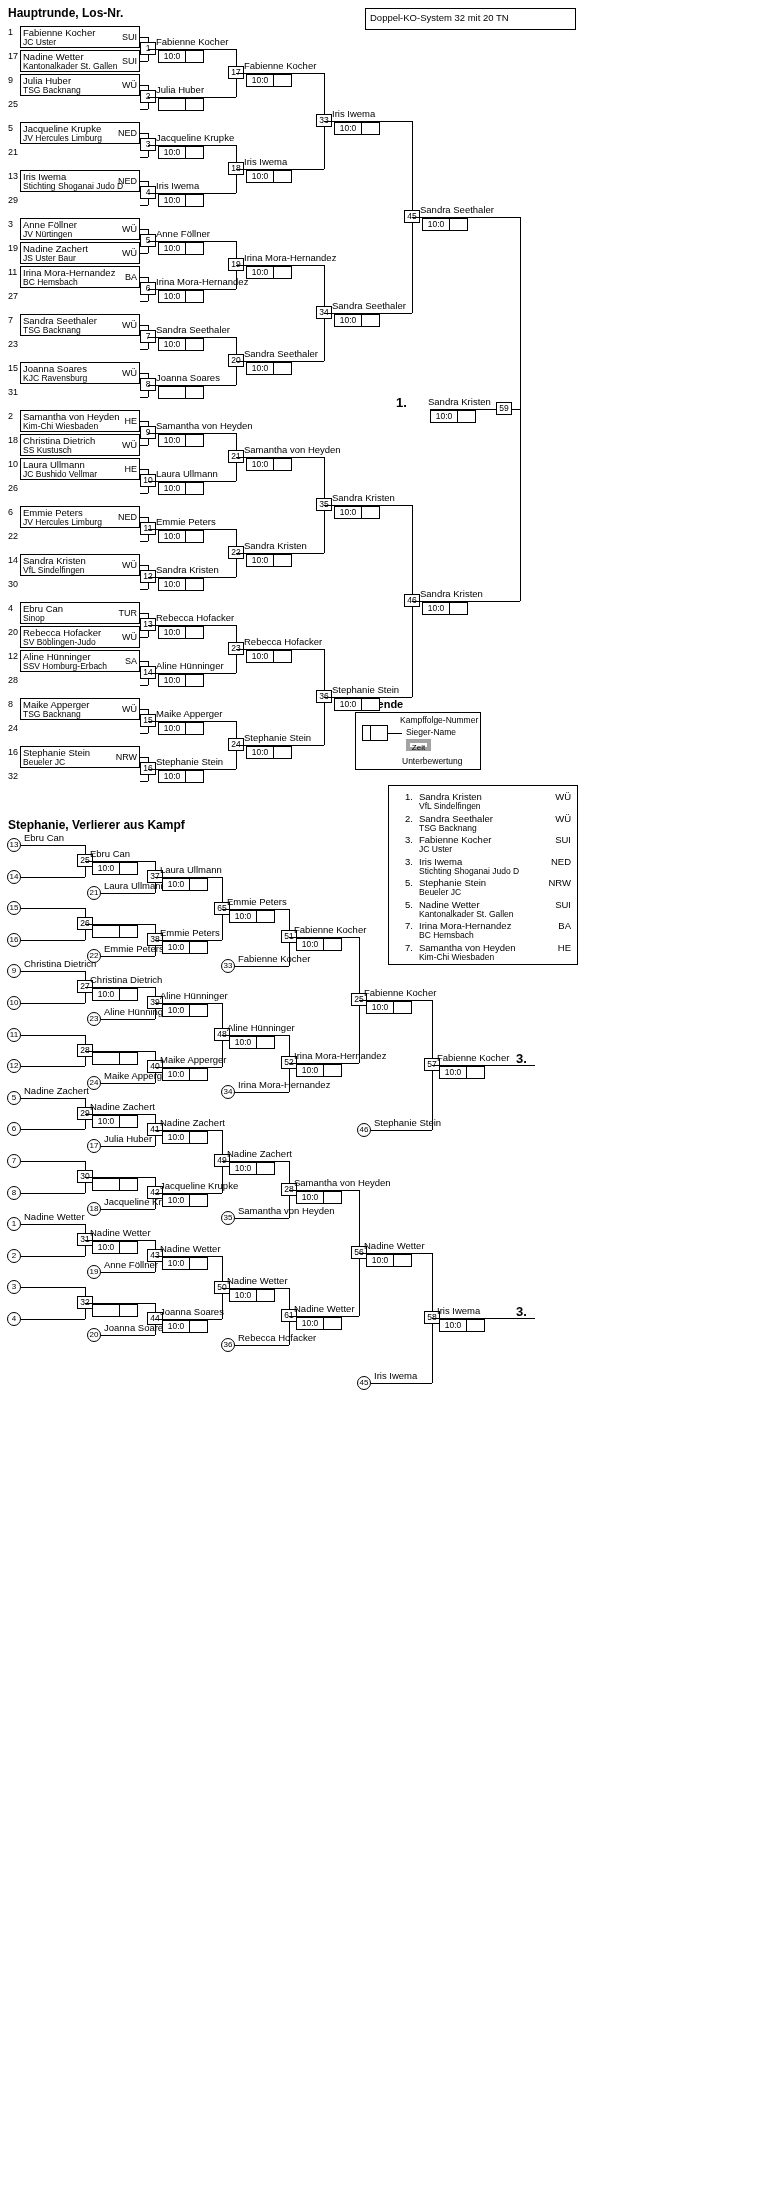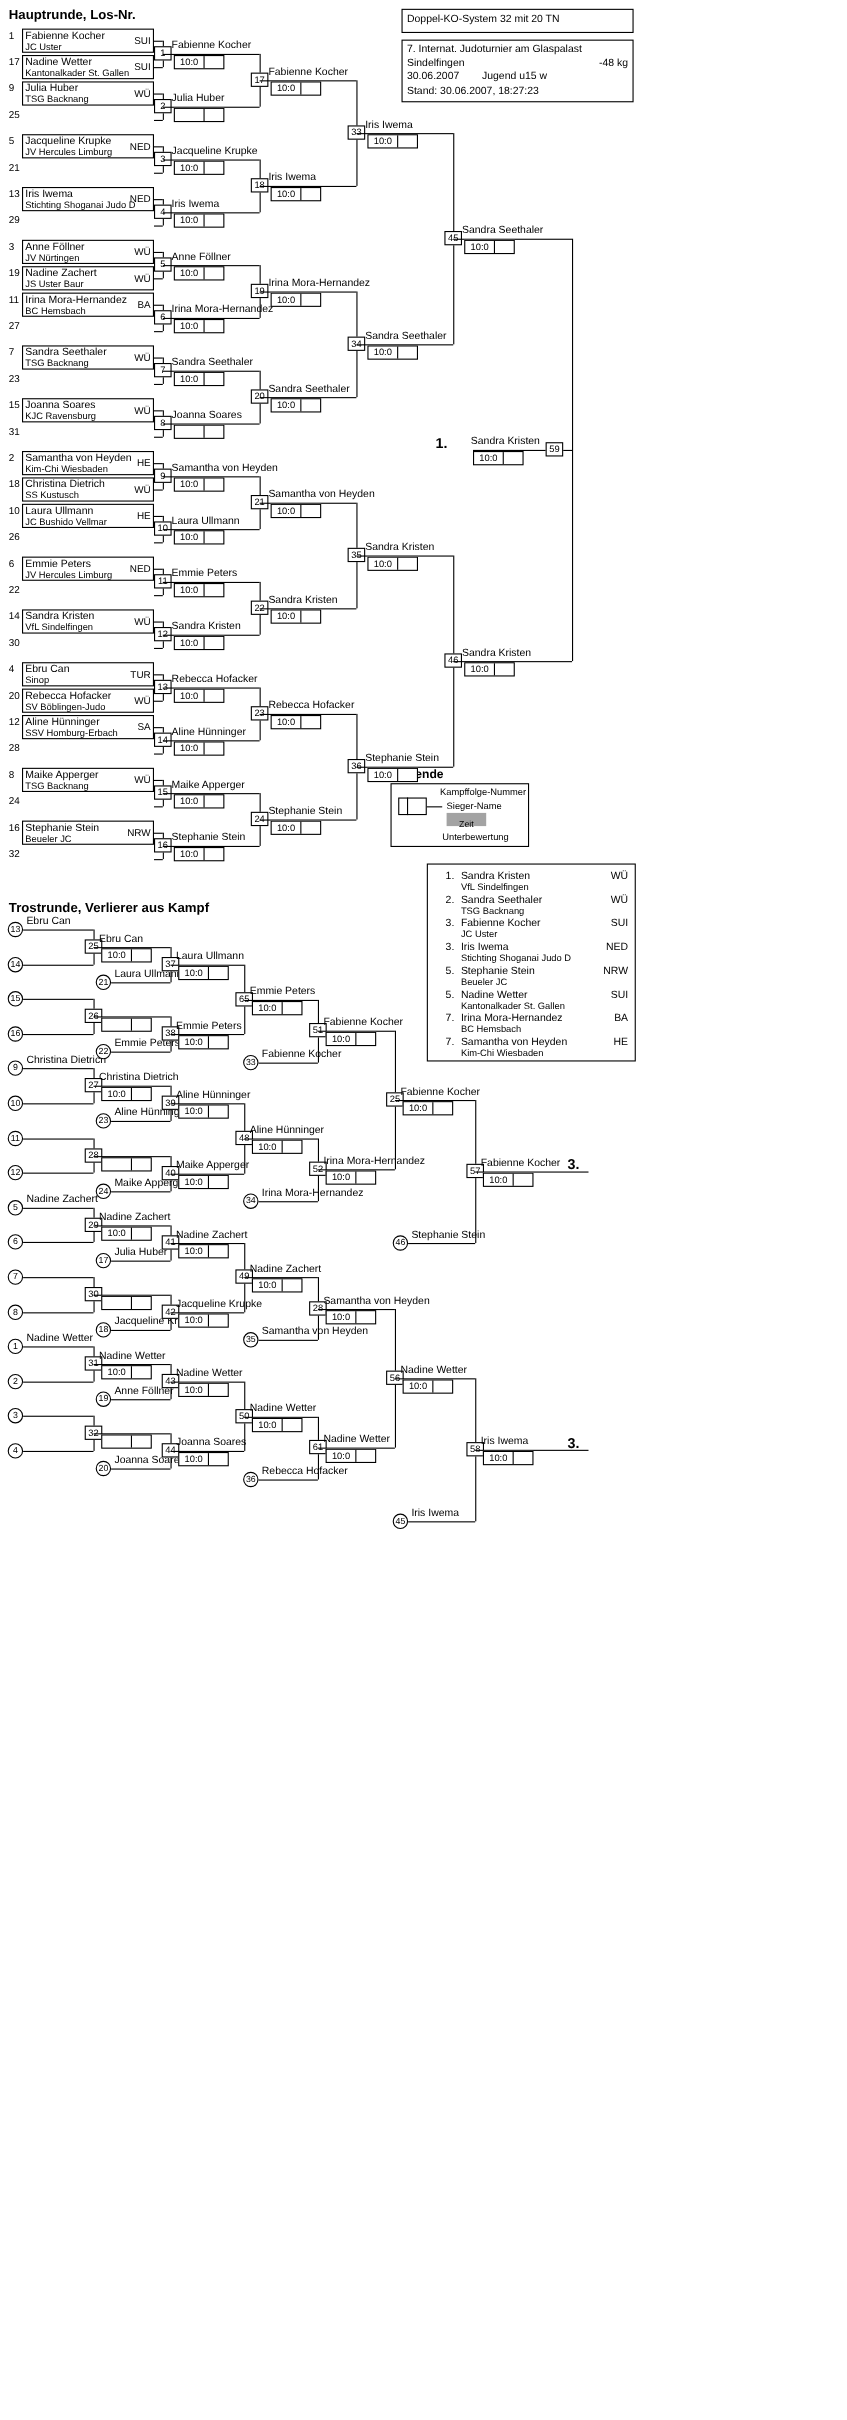"7. Internat. Judoturnier am Glaspalast" div.infobox { html: <div> <div>7. Internat. Judoturnier am Glaspalast</div> <div> <span>Sindelfingen</span> <span>-48 kg</span> </div> <div> <span>30.06.2007</span> <span>Jugend u15 w</span> </div> <div>Stand: 30.06.2007, 18:27:23</div> </div> -> none }
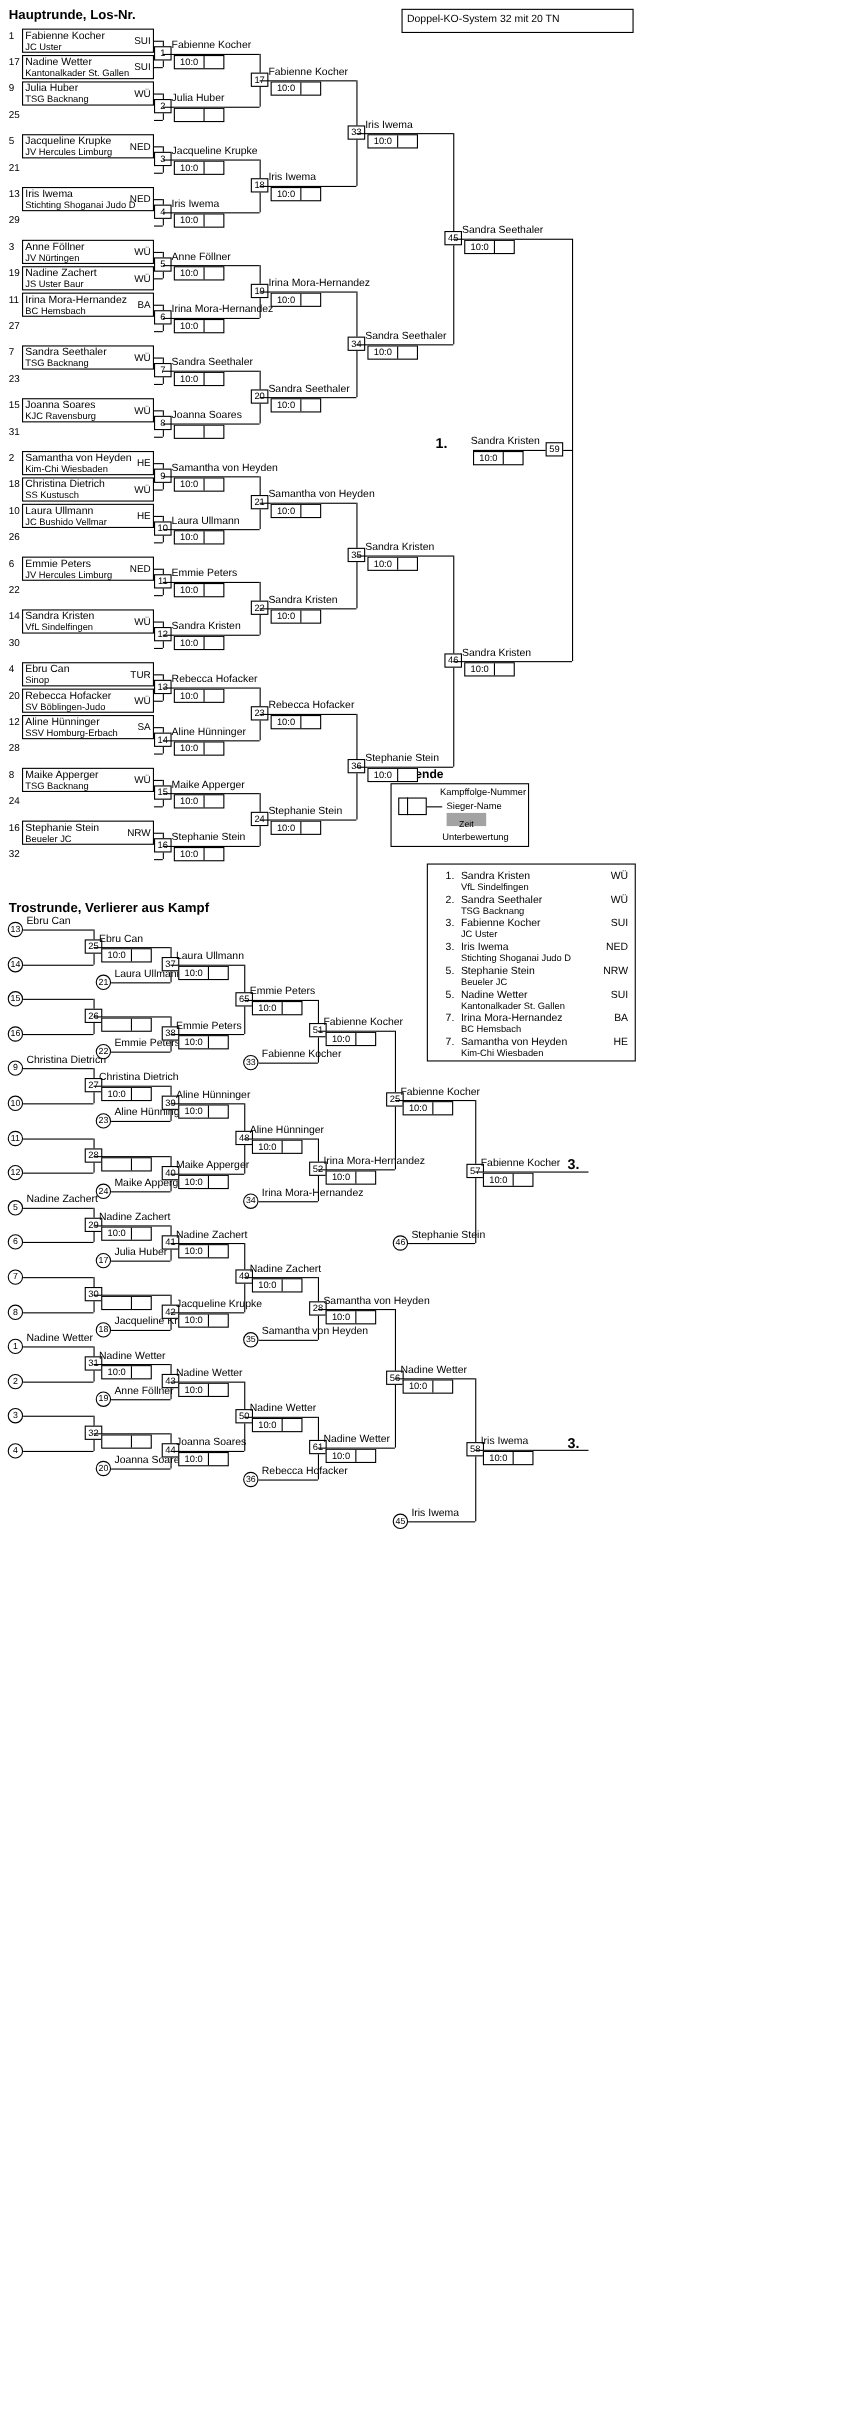"Zeit" .lg-zeit { border: 6px solid #a3a3a3 -> 4px solid #a3a3a3; width: 36px -> 25px }
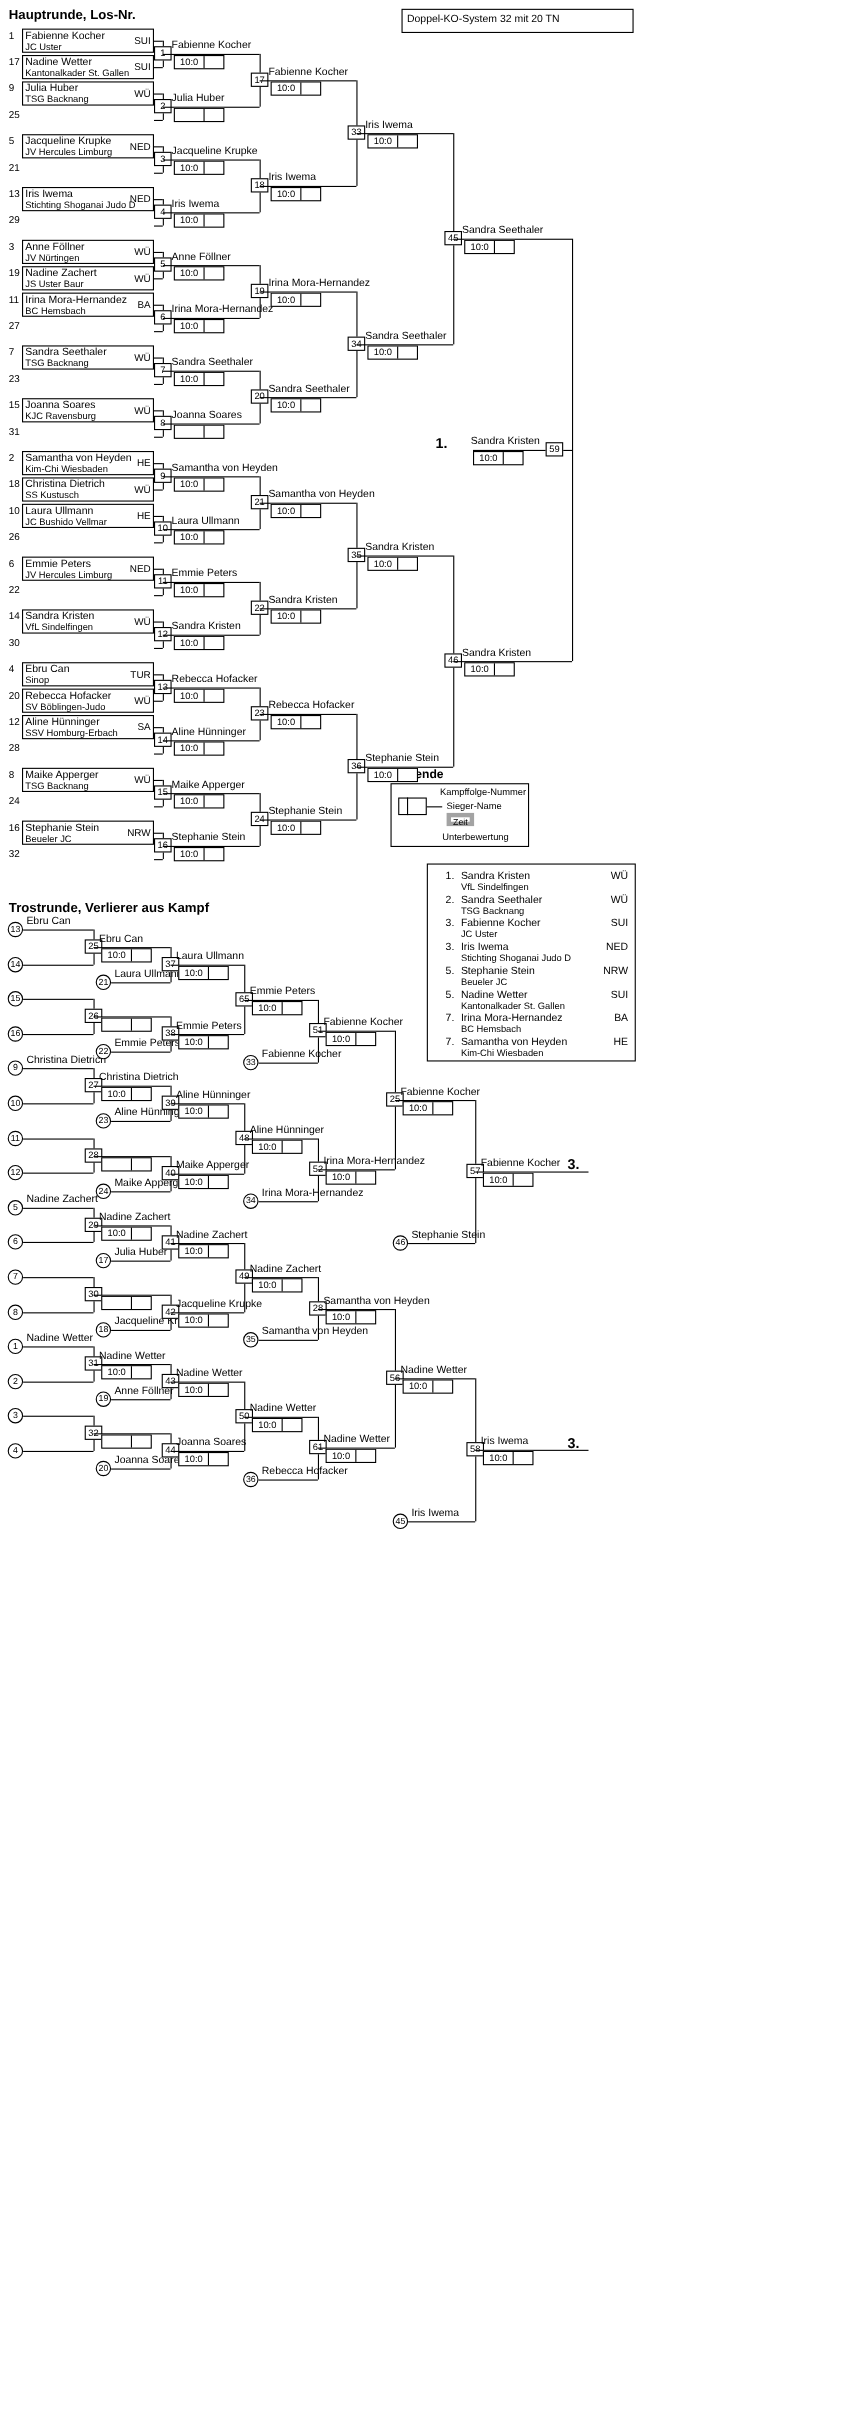"Trostrunde, Verlierer aus Kampf" div.title { text: Trostrunde -> Stephanie }
